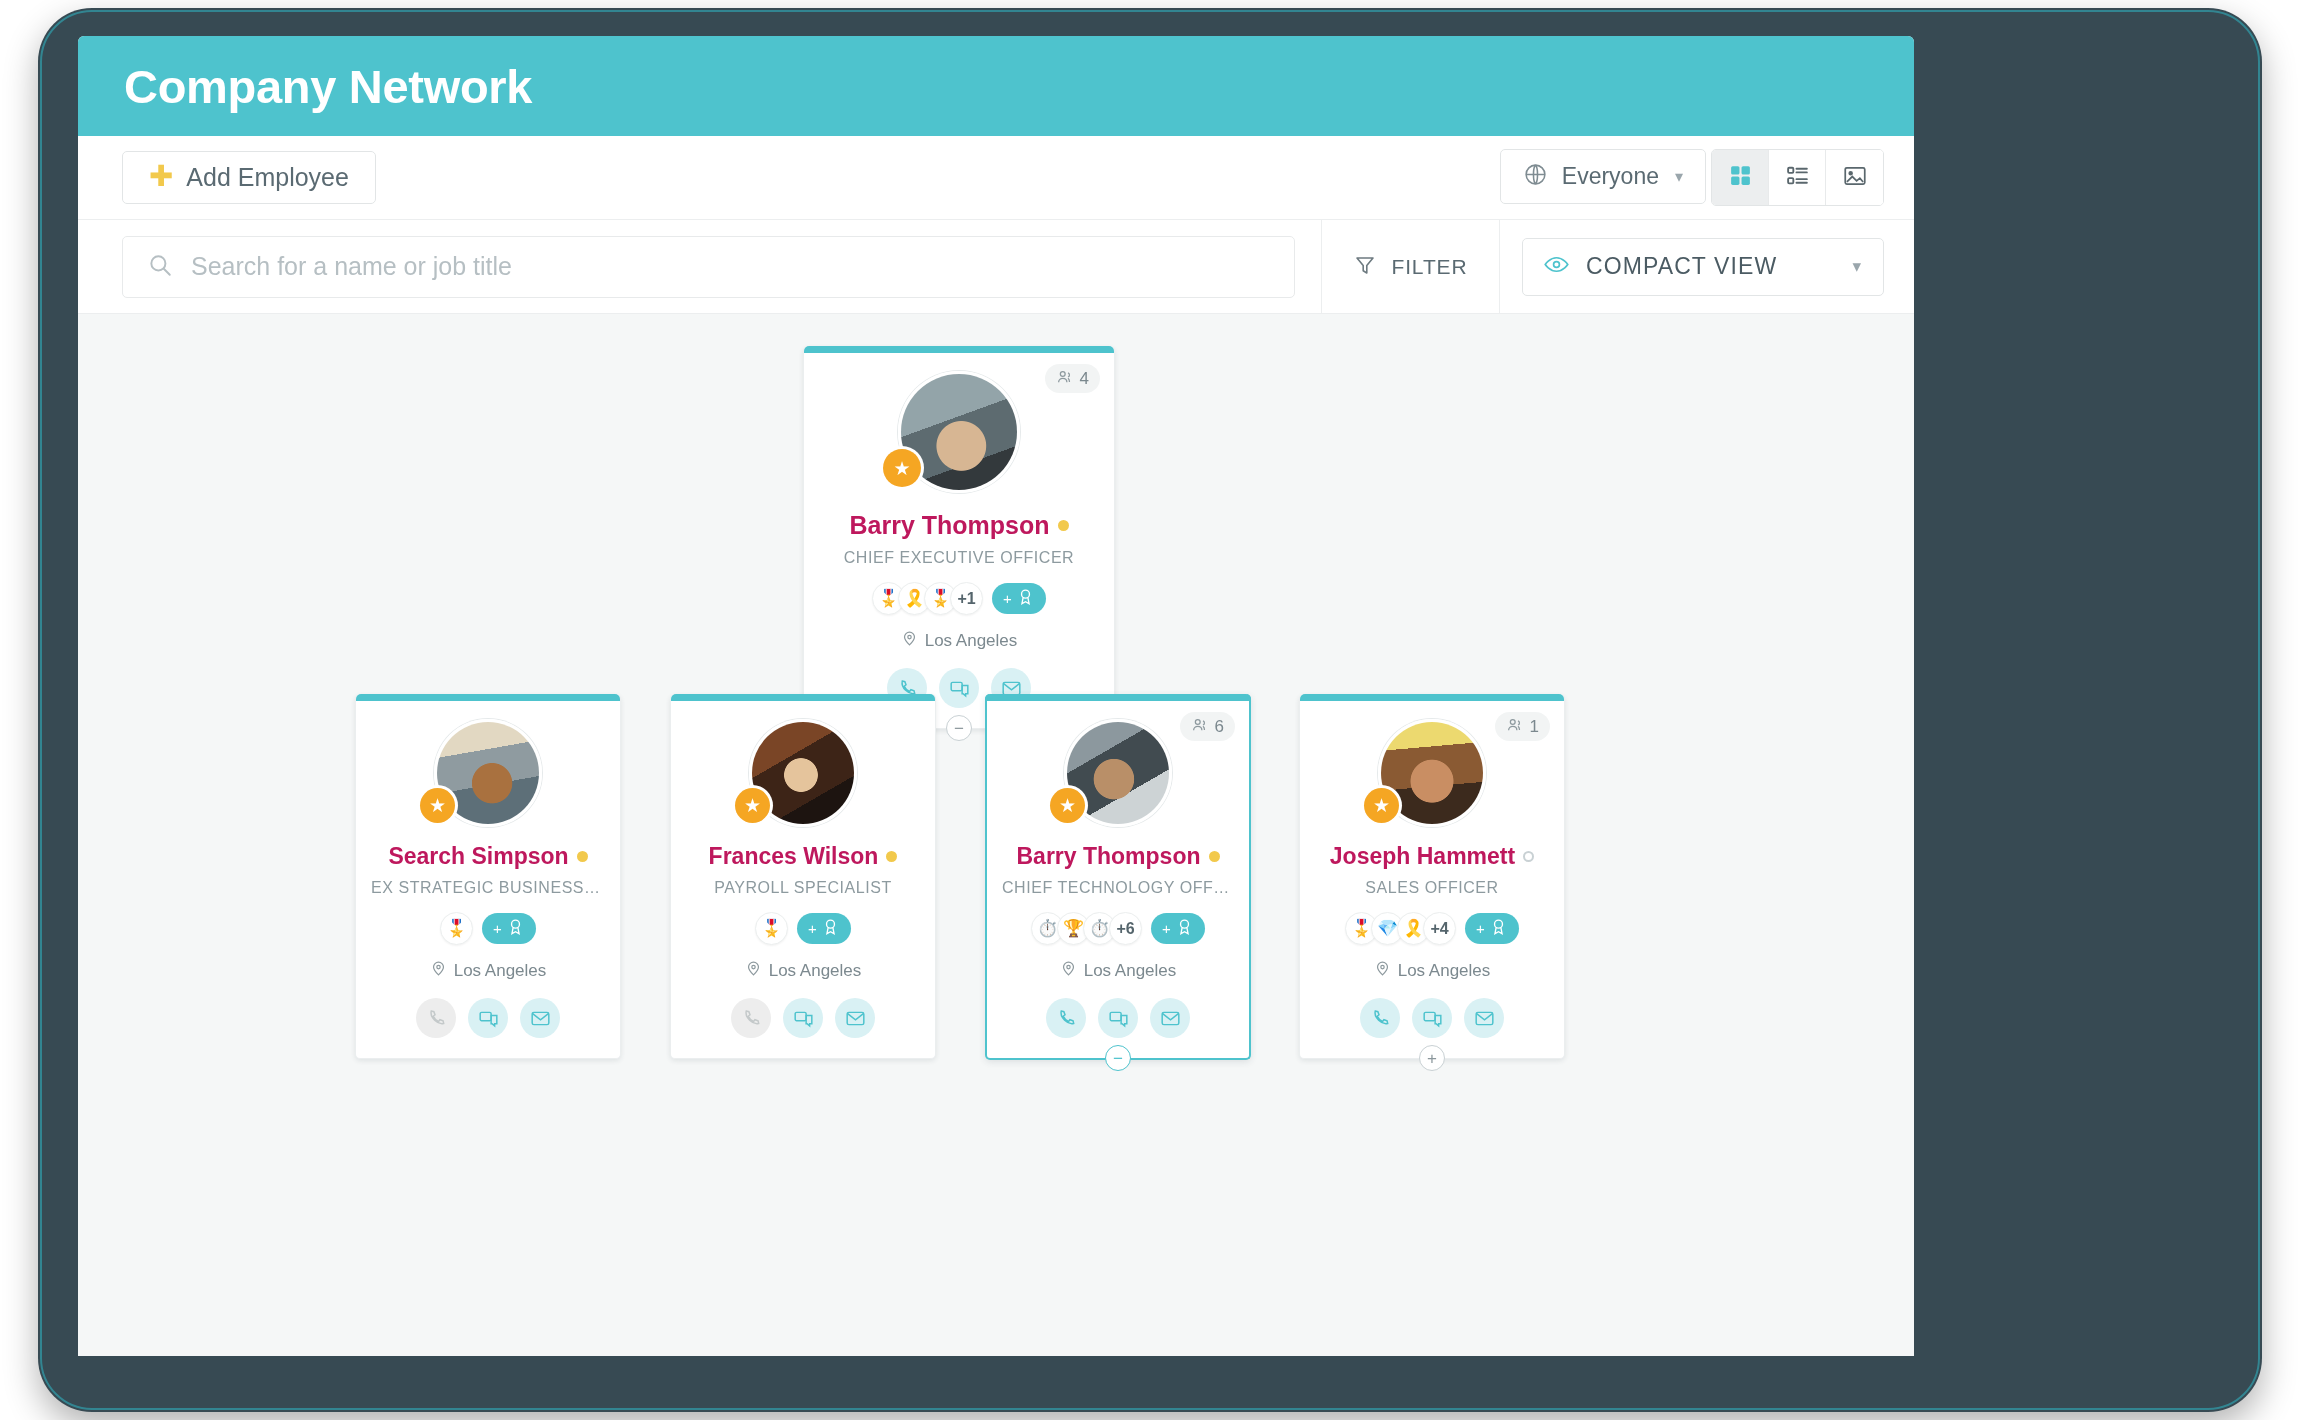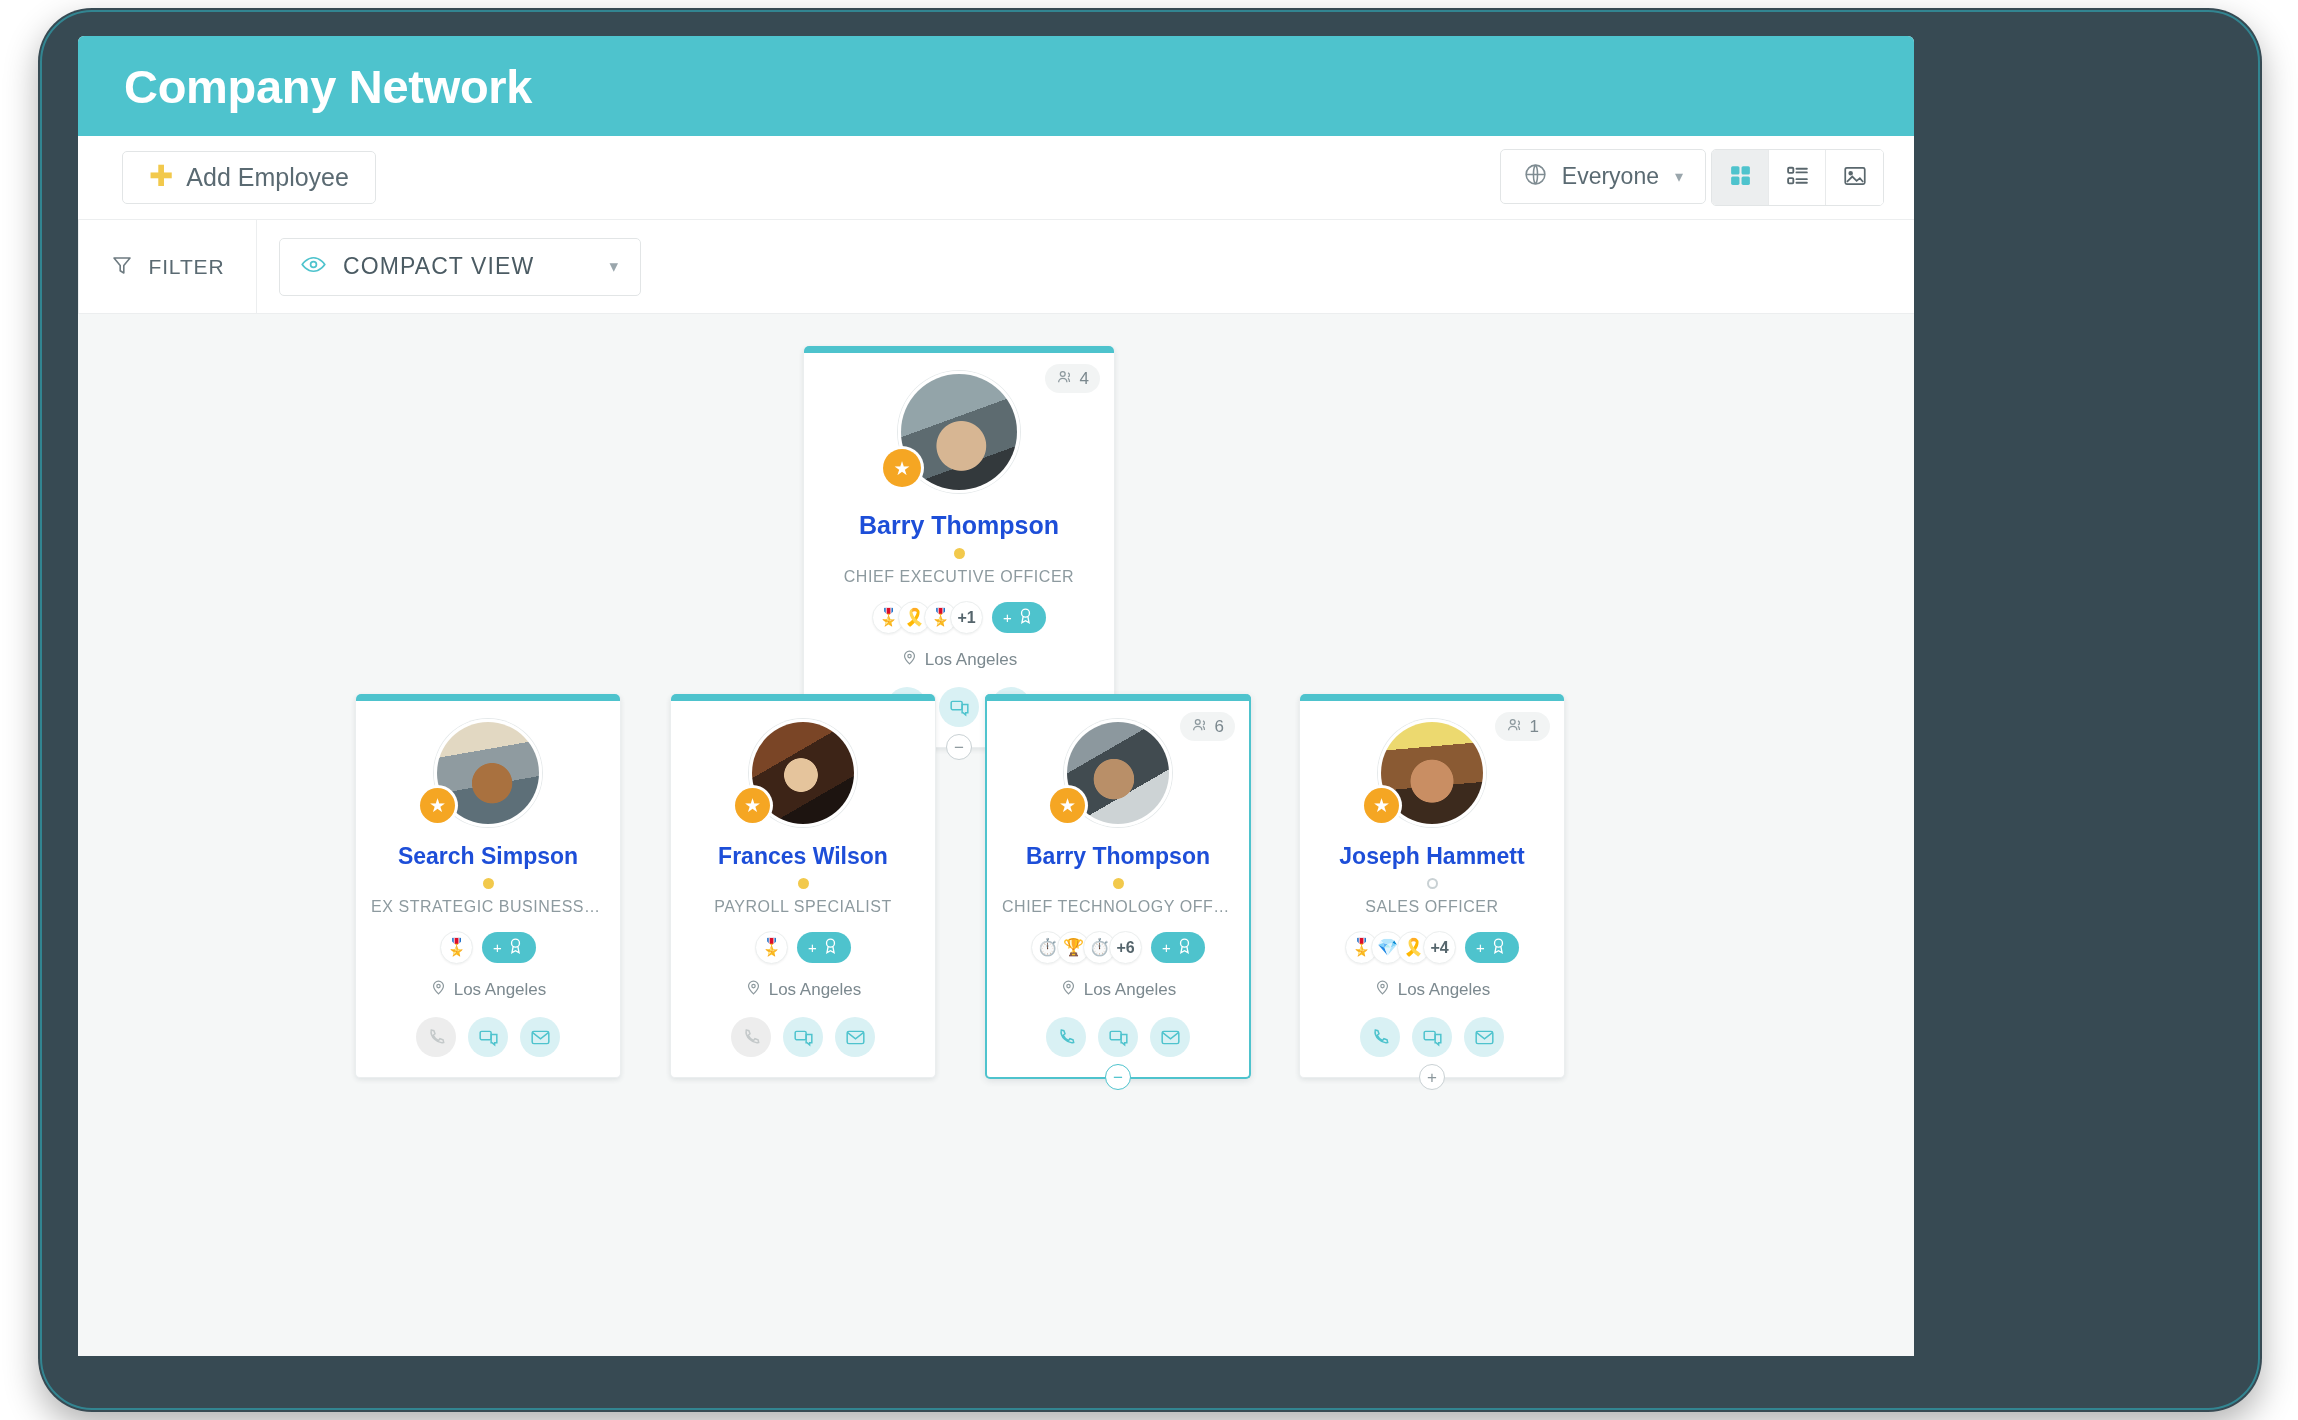"Search for a name or" div { html: none -> <div> <div> <span> <svg> <circle></circle> <path></path> </svg> </span> <input> </div> </div> }
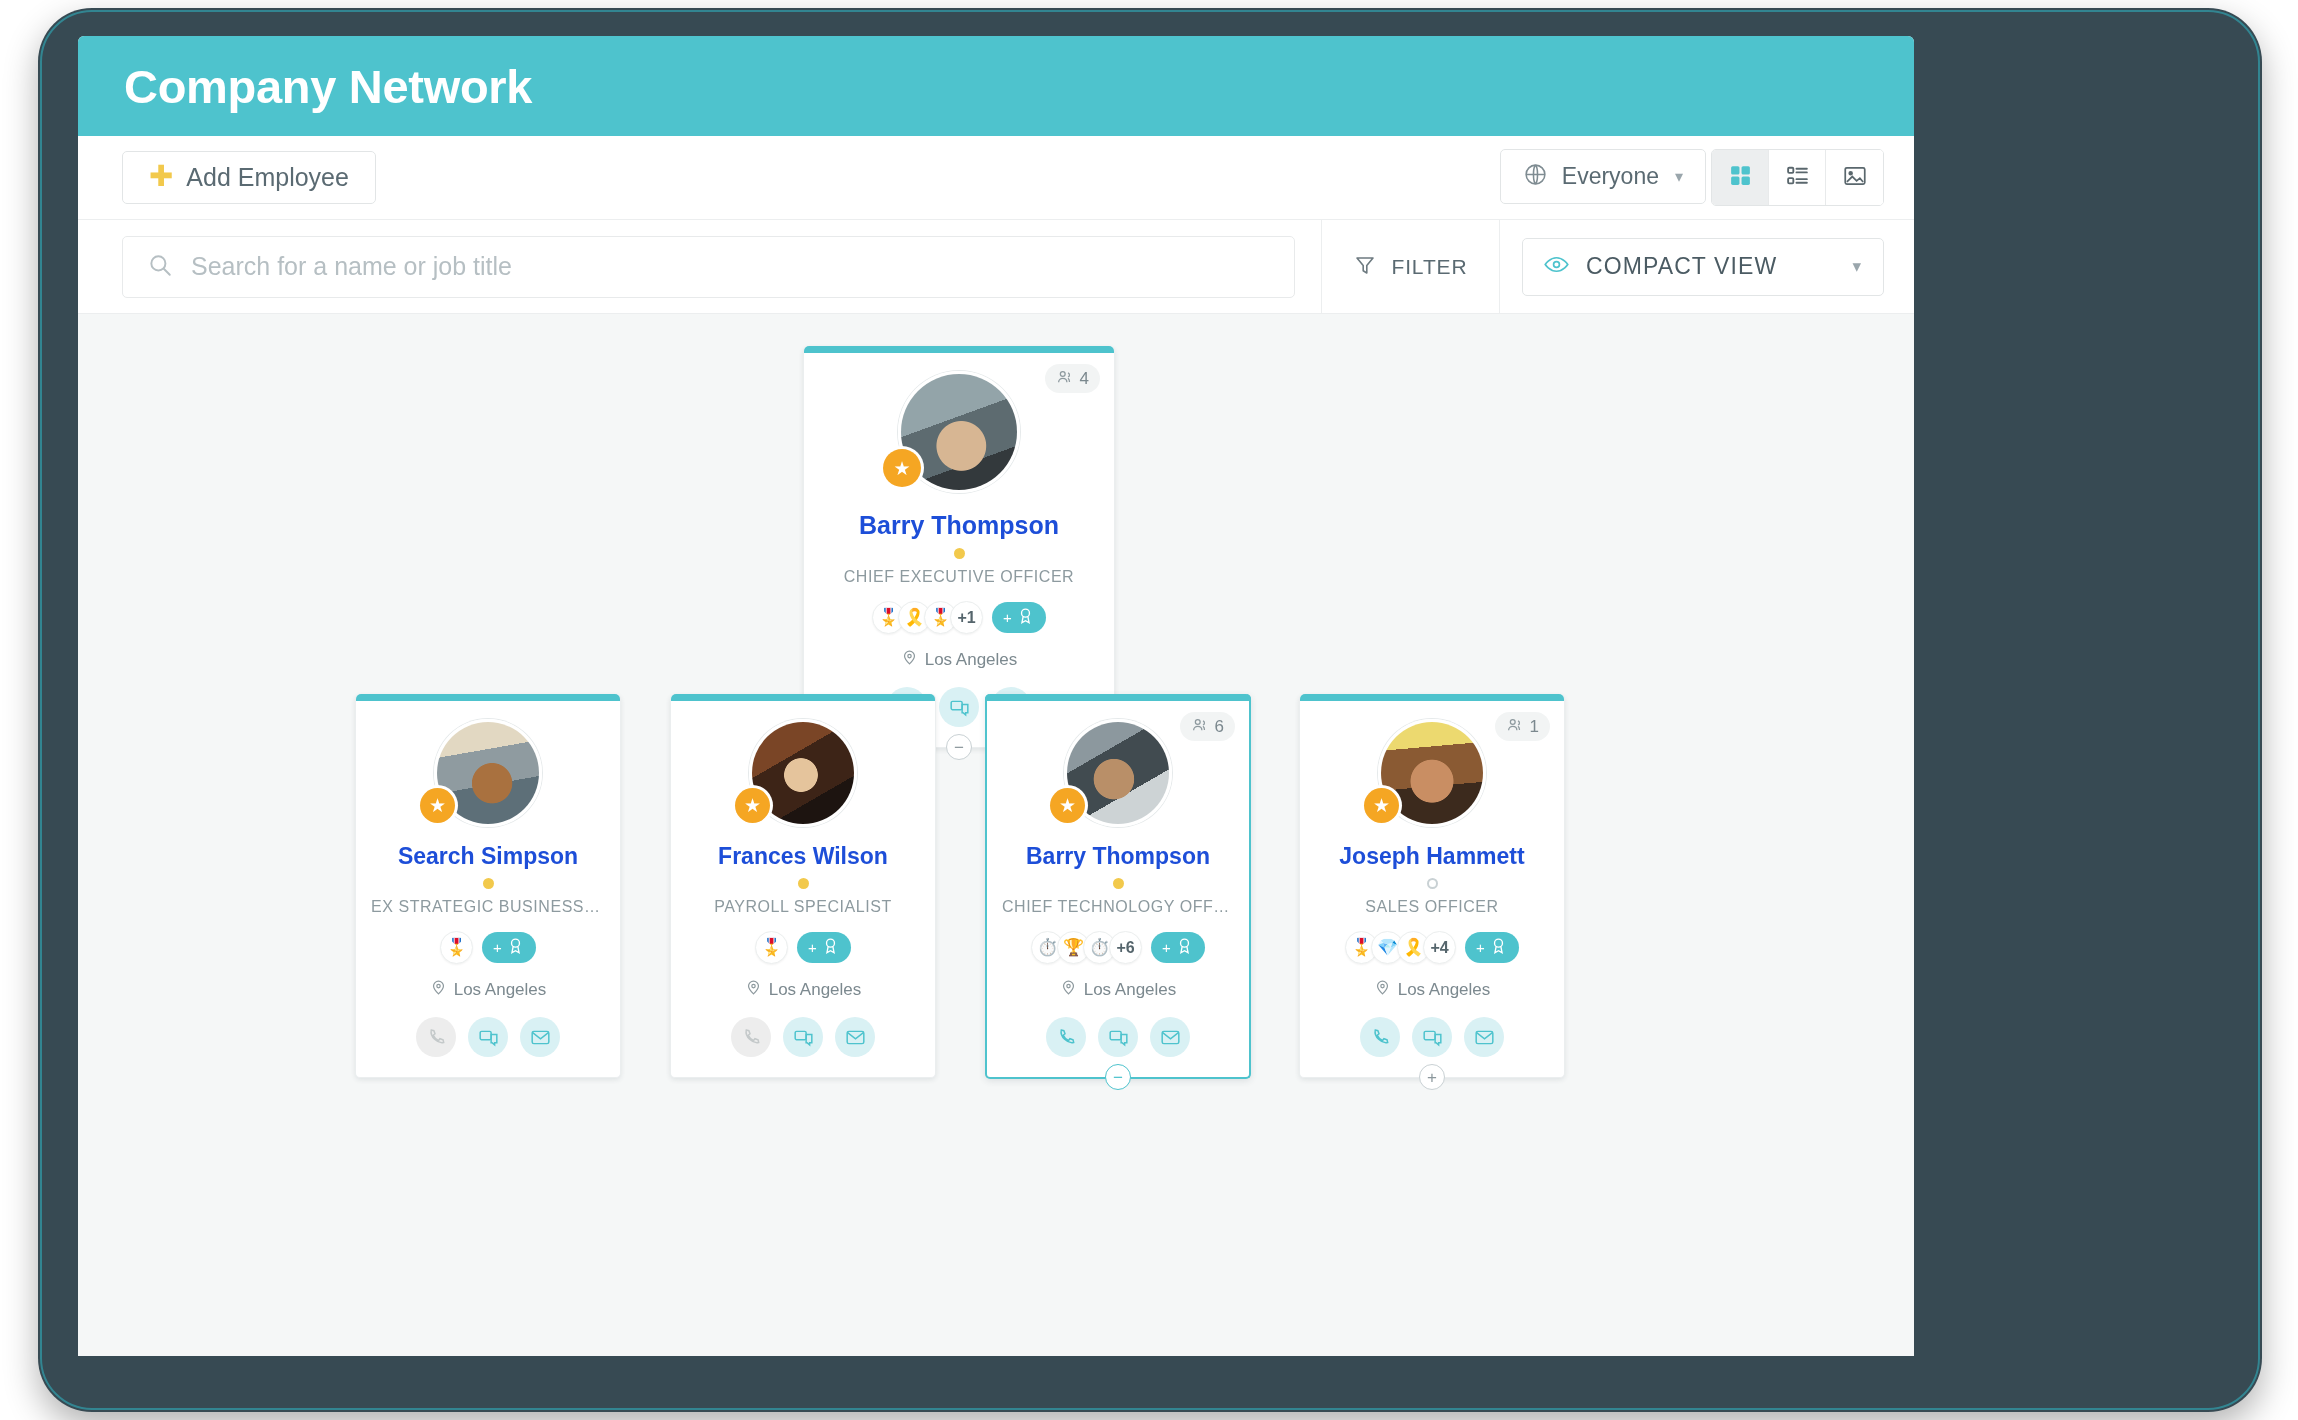"Barry Thompson" .pname { color: #1d4ed8 -> #be185d; flex-direction: column -> none }
